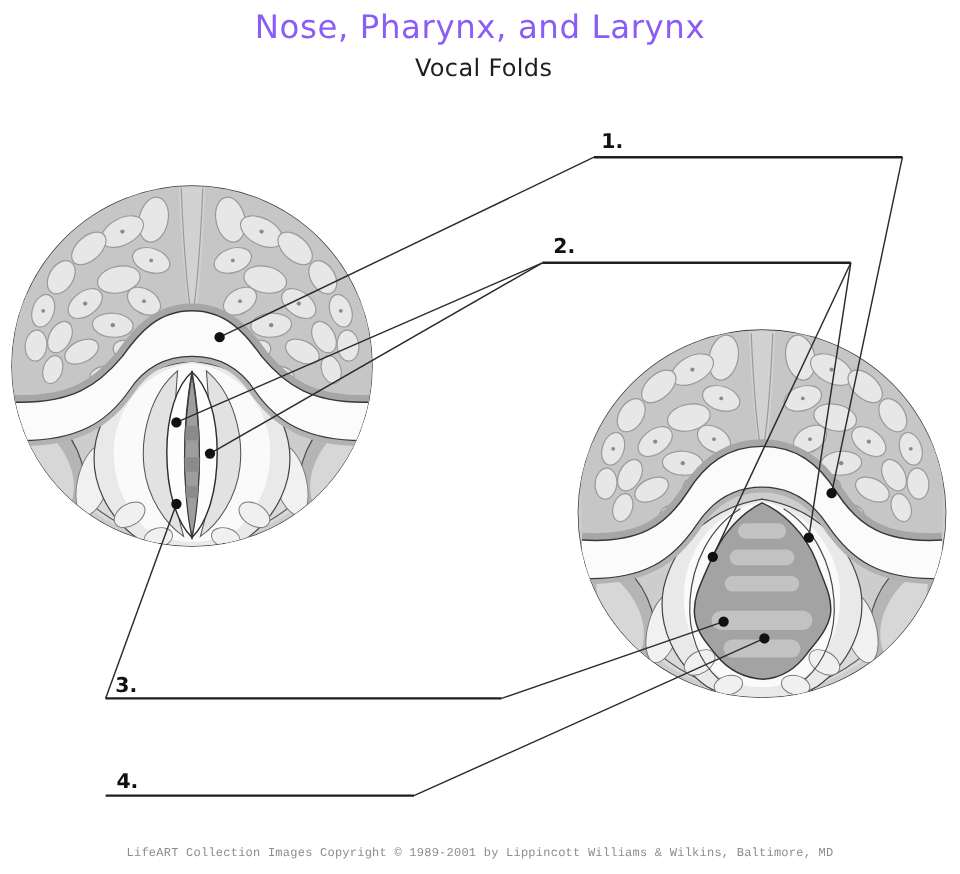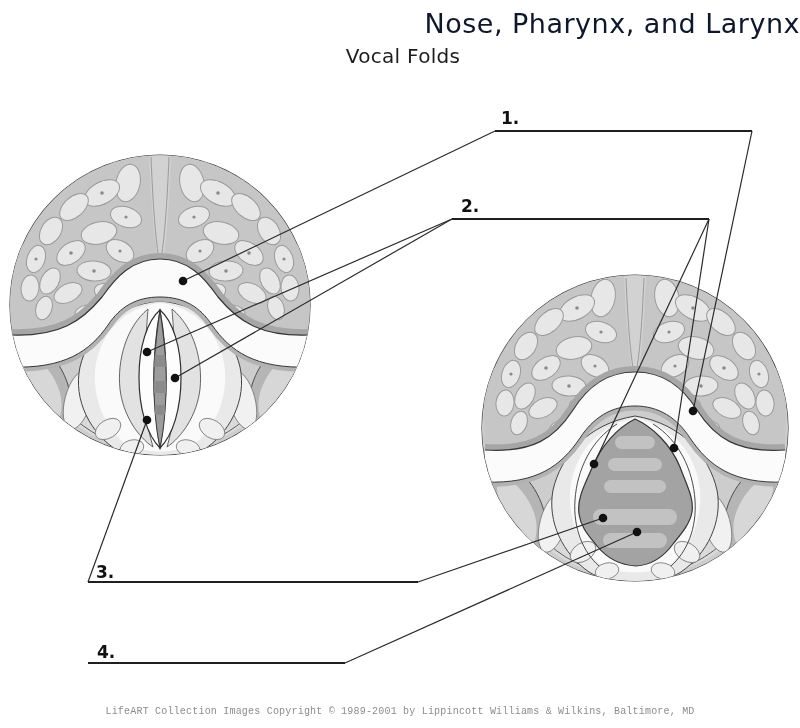"Nose, Pharynx, and Larynx" .title { color: #0f172a -> #8b5cf6; text-align: right -> center }
